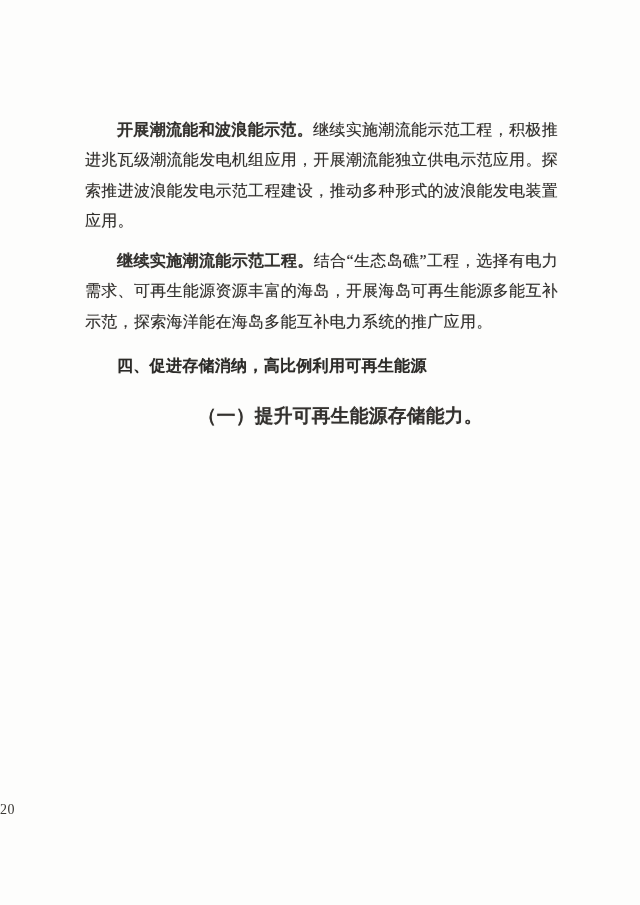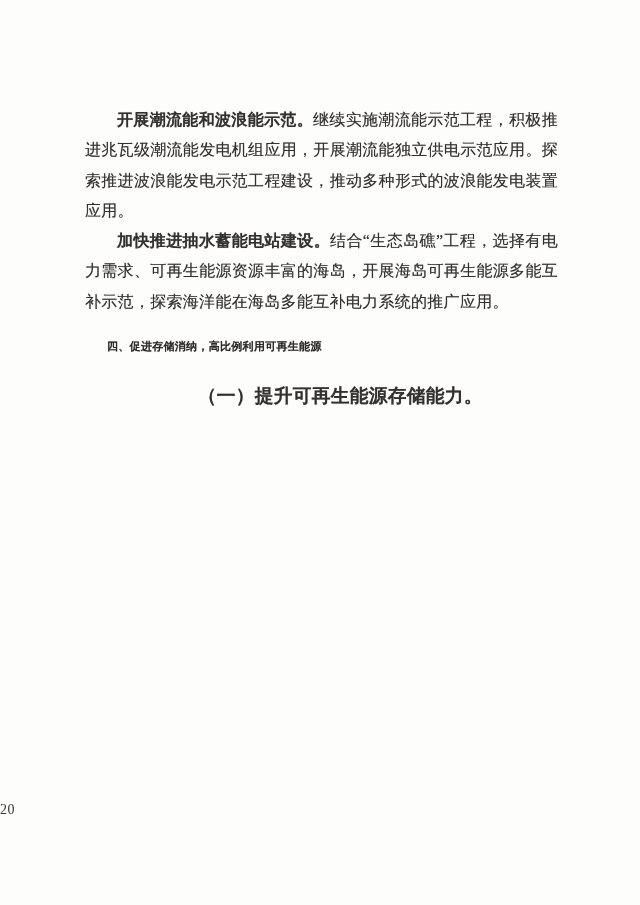"开展潮流能和波浪能示范。继续实施潮流能示范工程，积极推进兆瓦级潮流能发电机组应用" .para { margin: 0 0 -> 10px 0 }
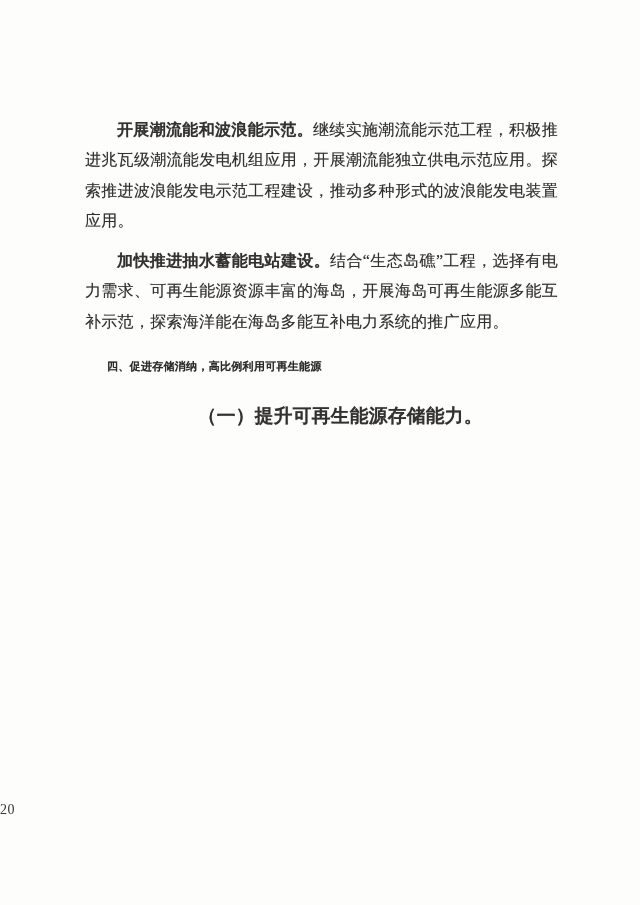"加快推进抽水蓄能电站建设。" span.lead { text: 加快推进抽水蓄能电站建设 -> 继续实施潮流能示范工程 }
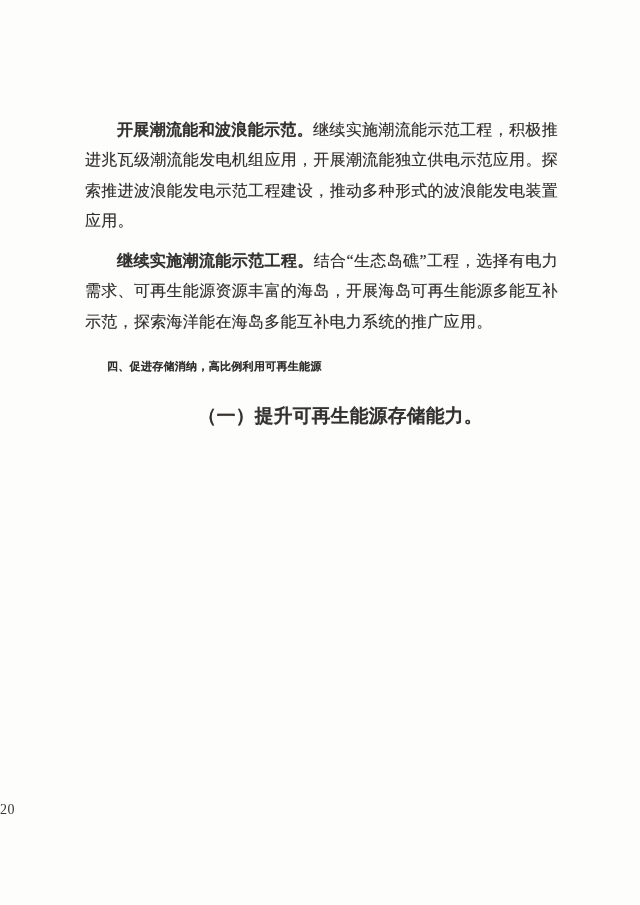"四、促进存储消纳，高比例利用可再生能源" .section-heading { font-size: 11px -> 16px }
